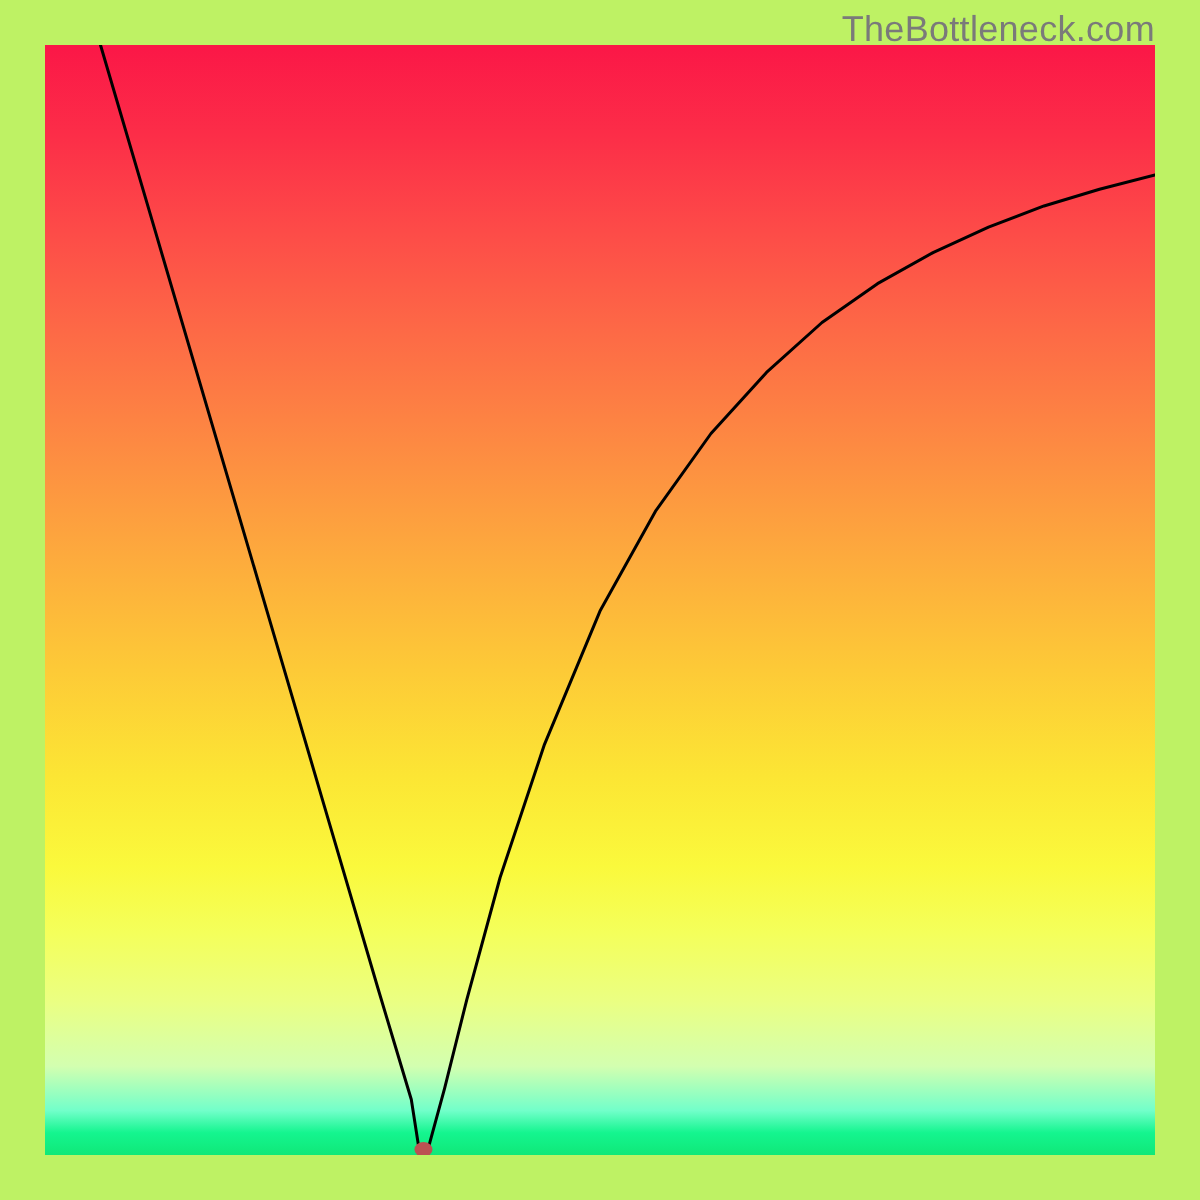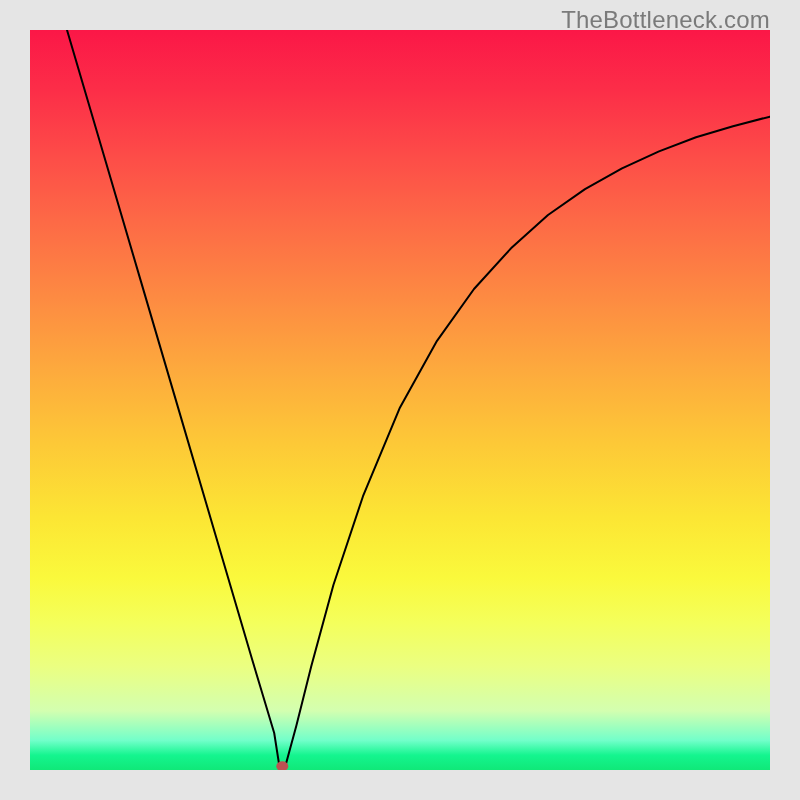"TheBottleneck.com" #stage { background: #e5e5e5 -> #bef264 }
